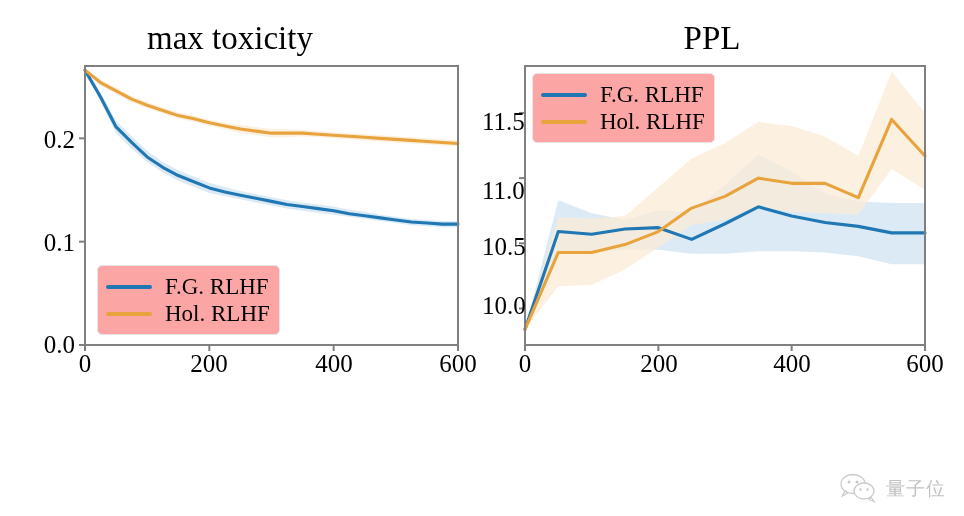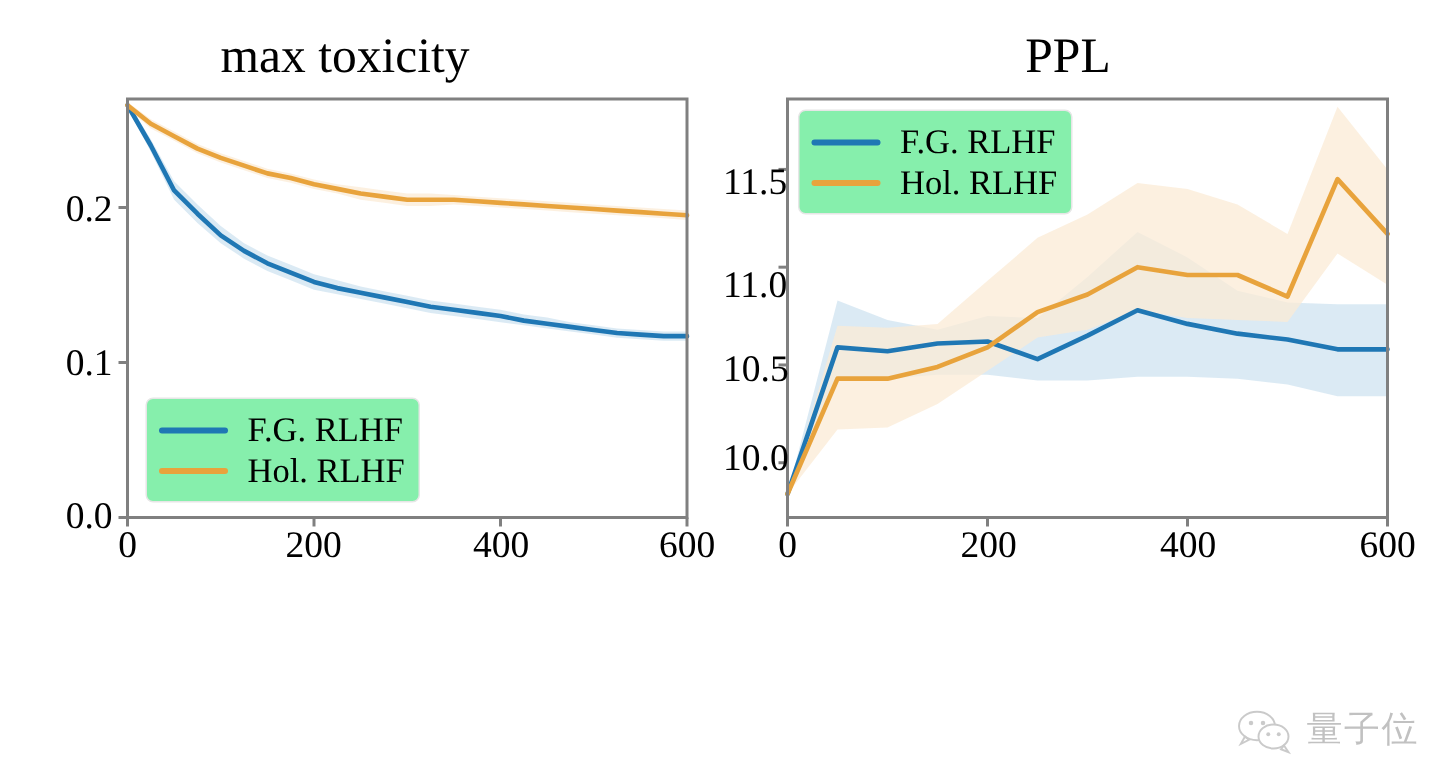"F.G. RLHF" .legend-box { background: #86efac -> #fca5a5 }
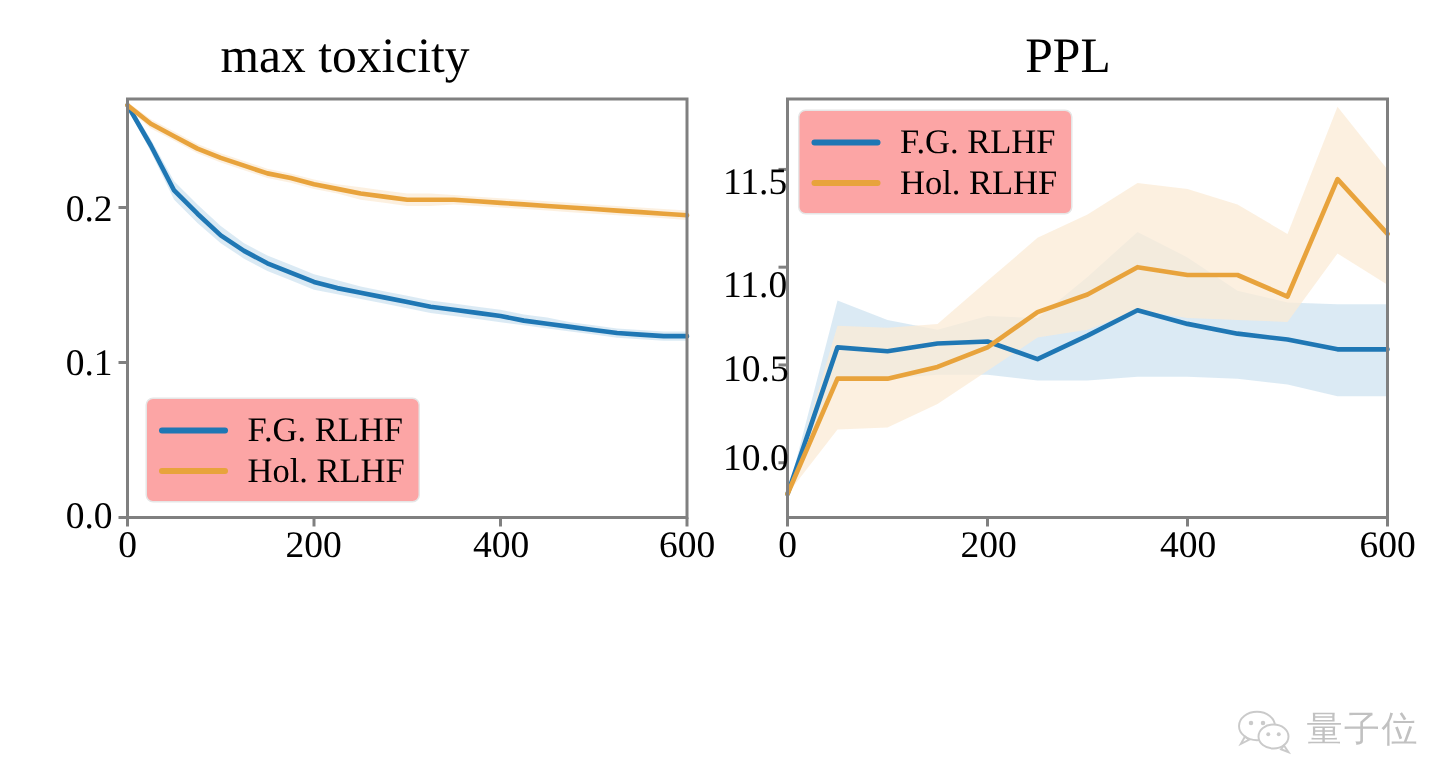"量子位" #watermark .wm-text { font-family: Liberation Mono, monospace -> Liberation Sans, sans-serif; font-size: 24px -> 19px }
